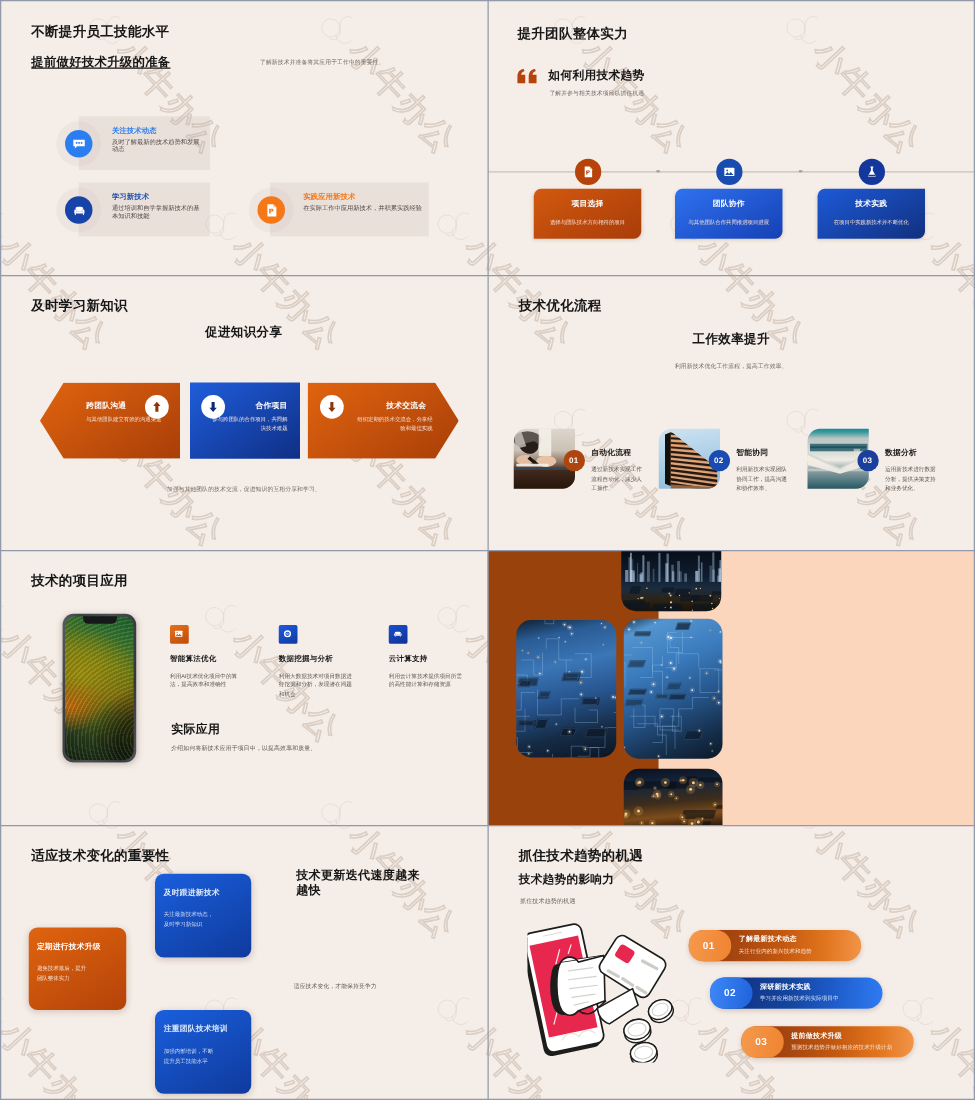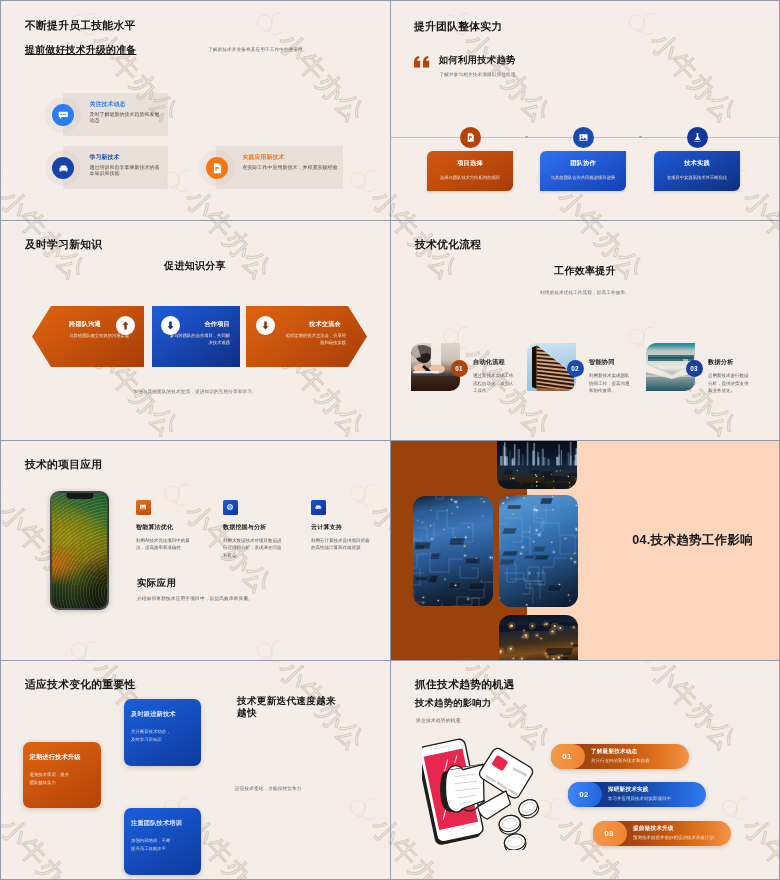"04.技术趋势工作影响" div.s6-title { html: <div>04.技术趋势工作影响</div> -> none }
